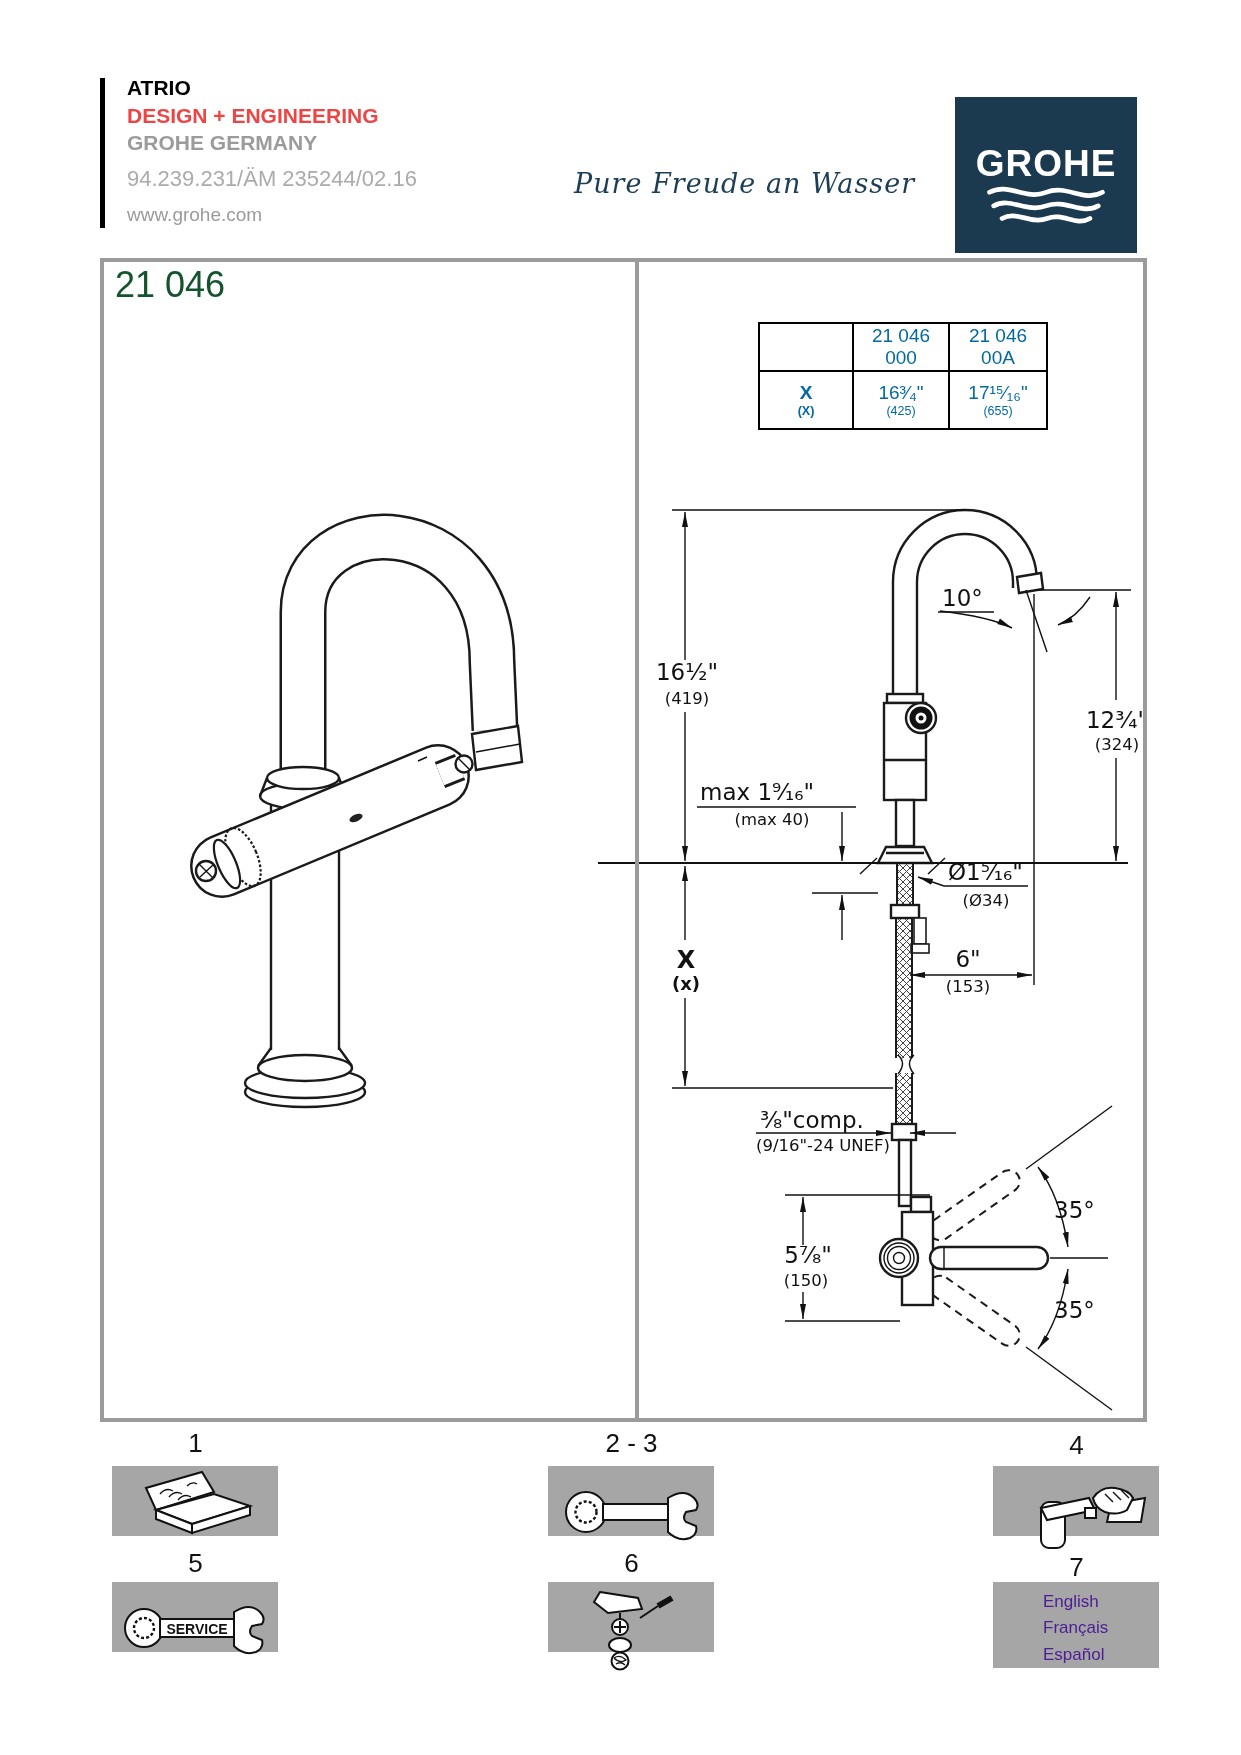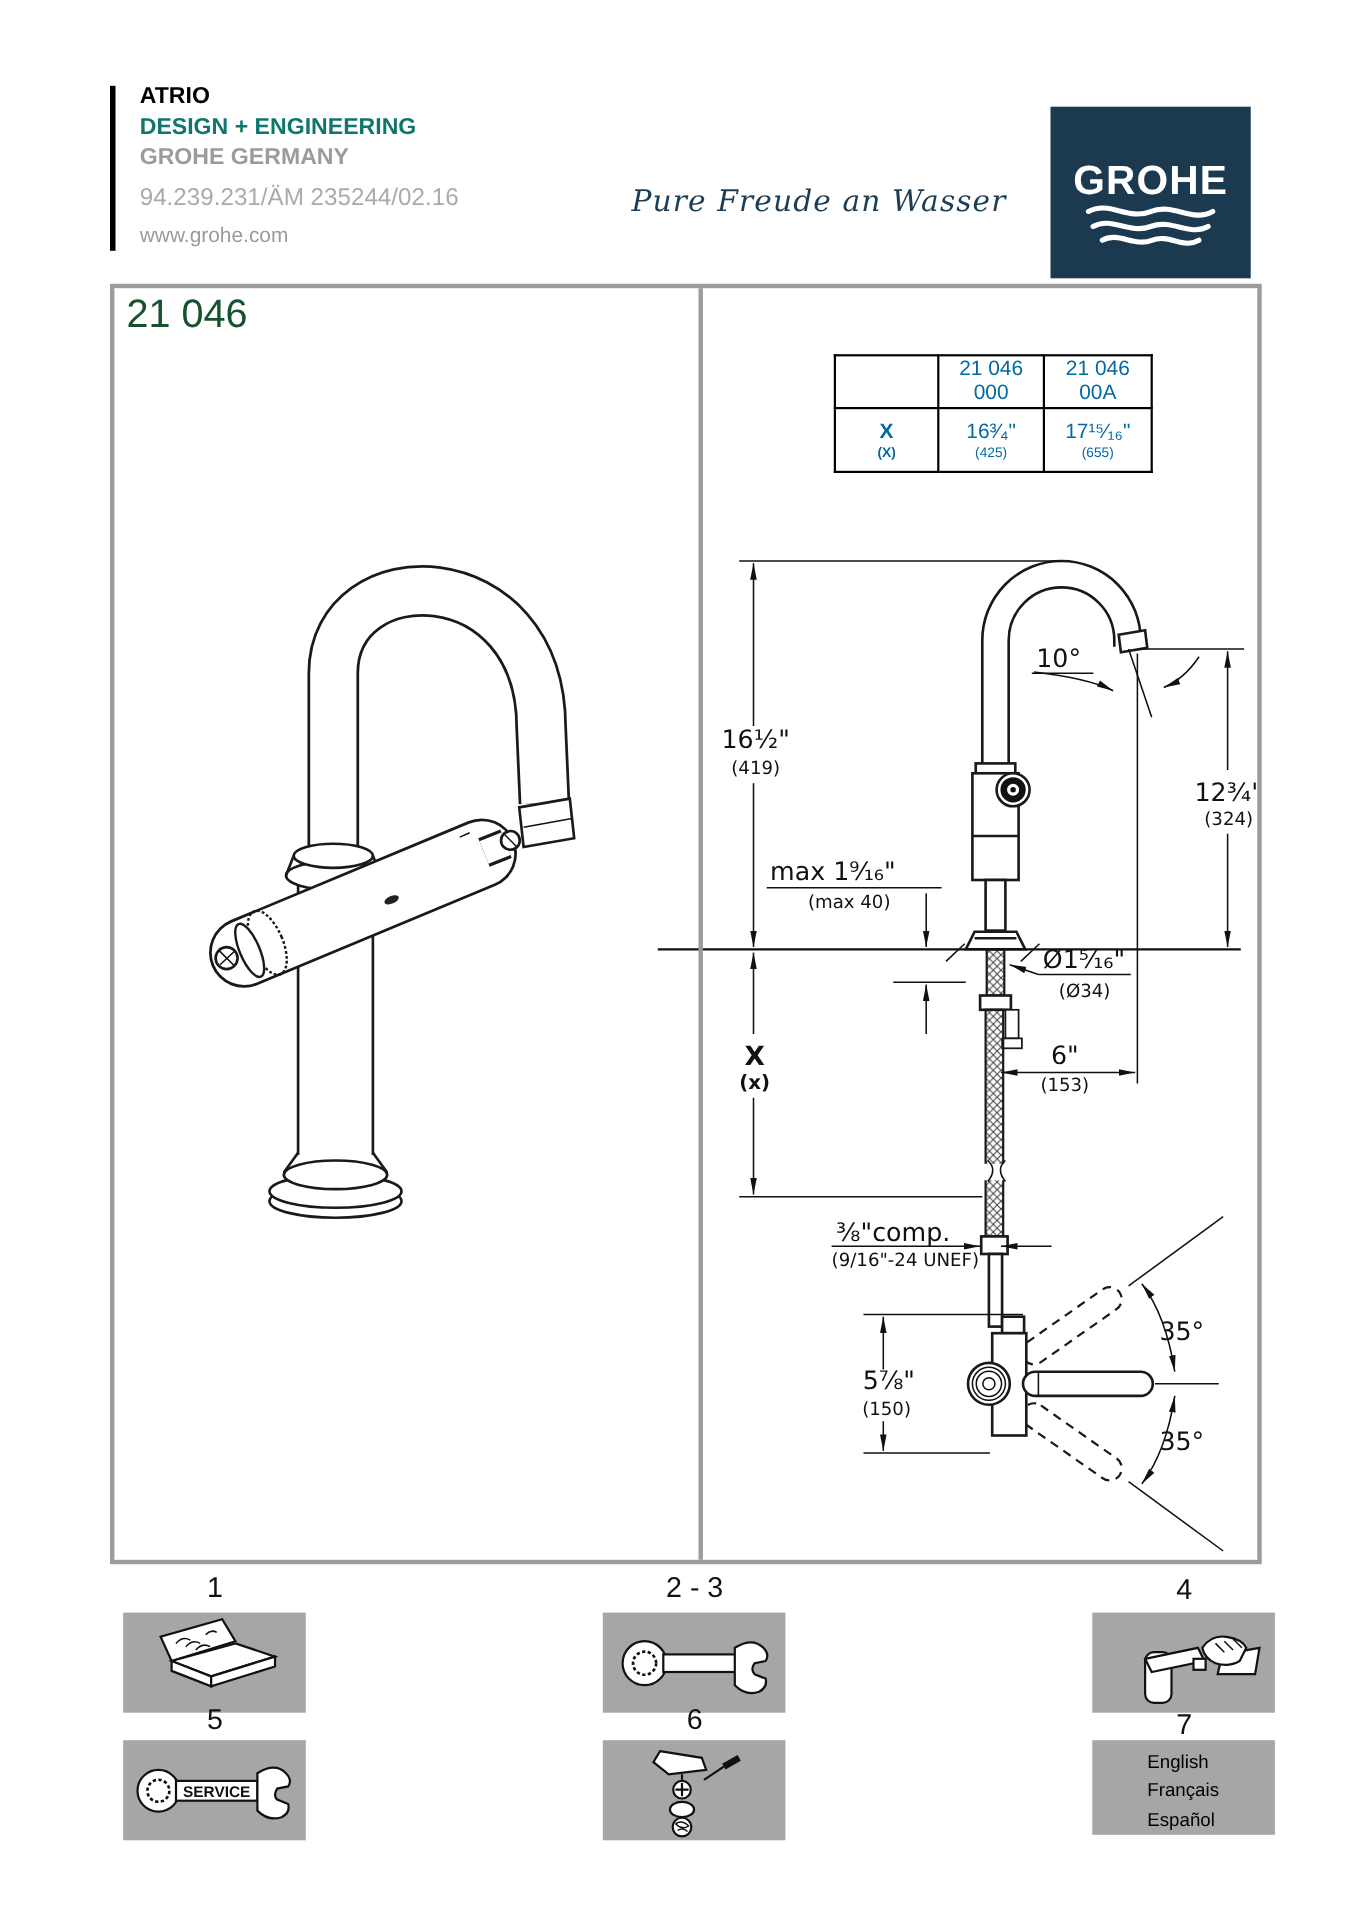"DESIGN + ENGINEERING" .sub1 { color: #0f766e -> #ef4444 }
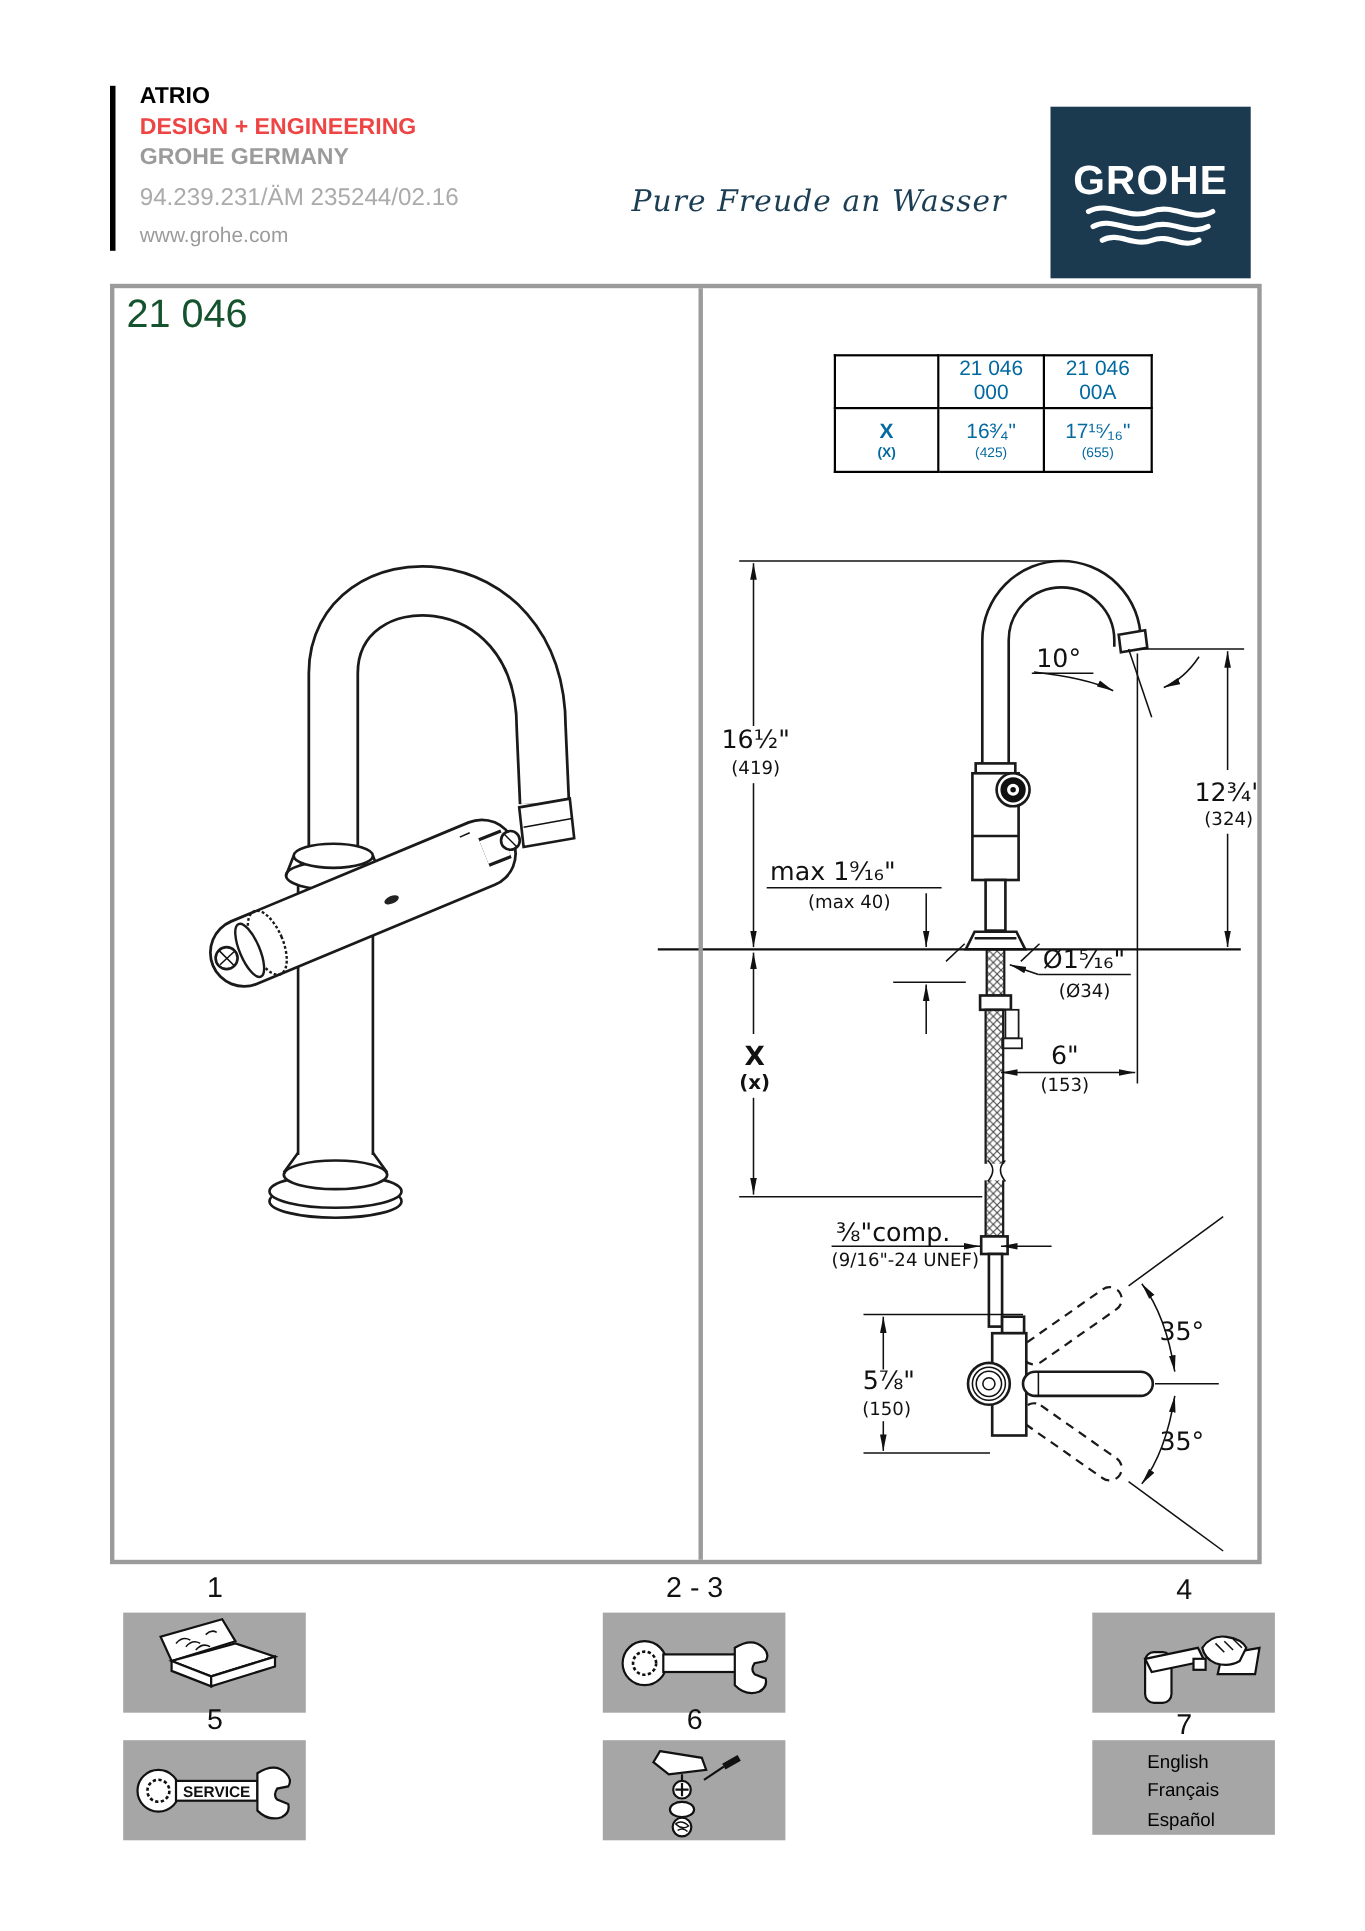"English" .langbox { color: #000000 -> #4c1d95 }
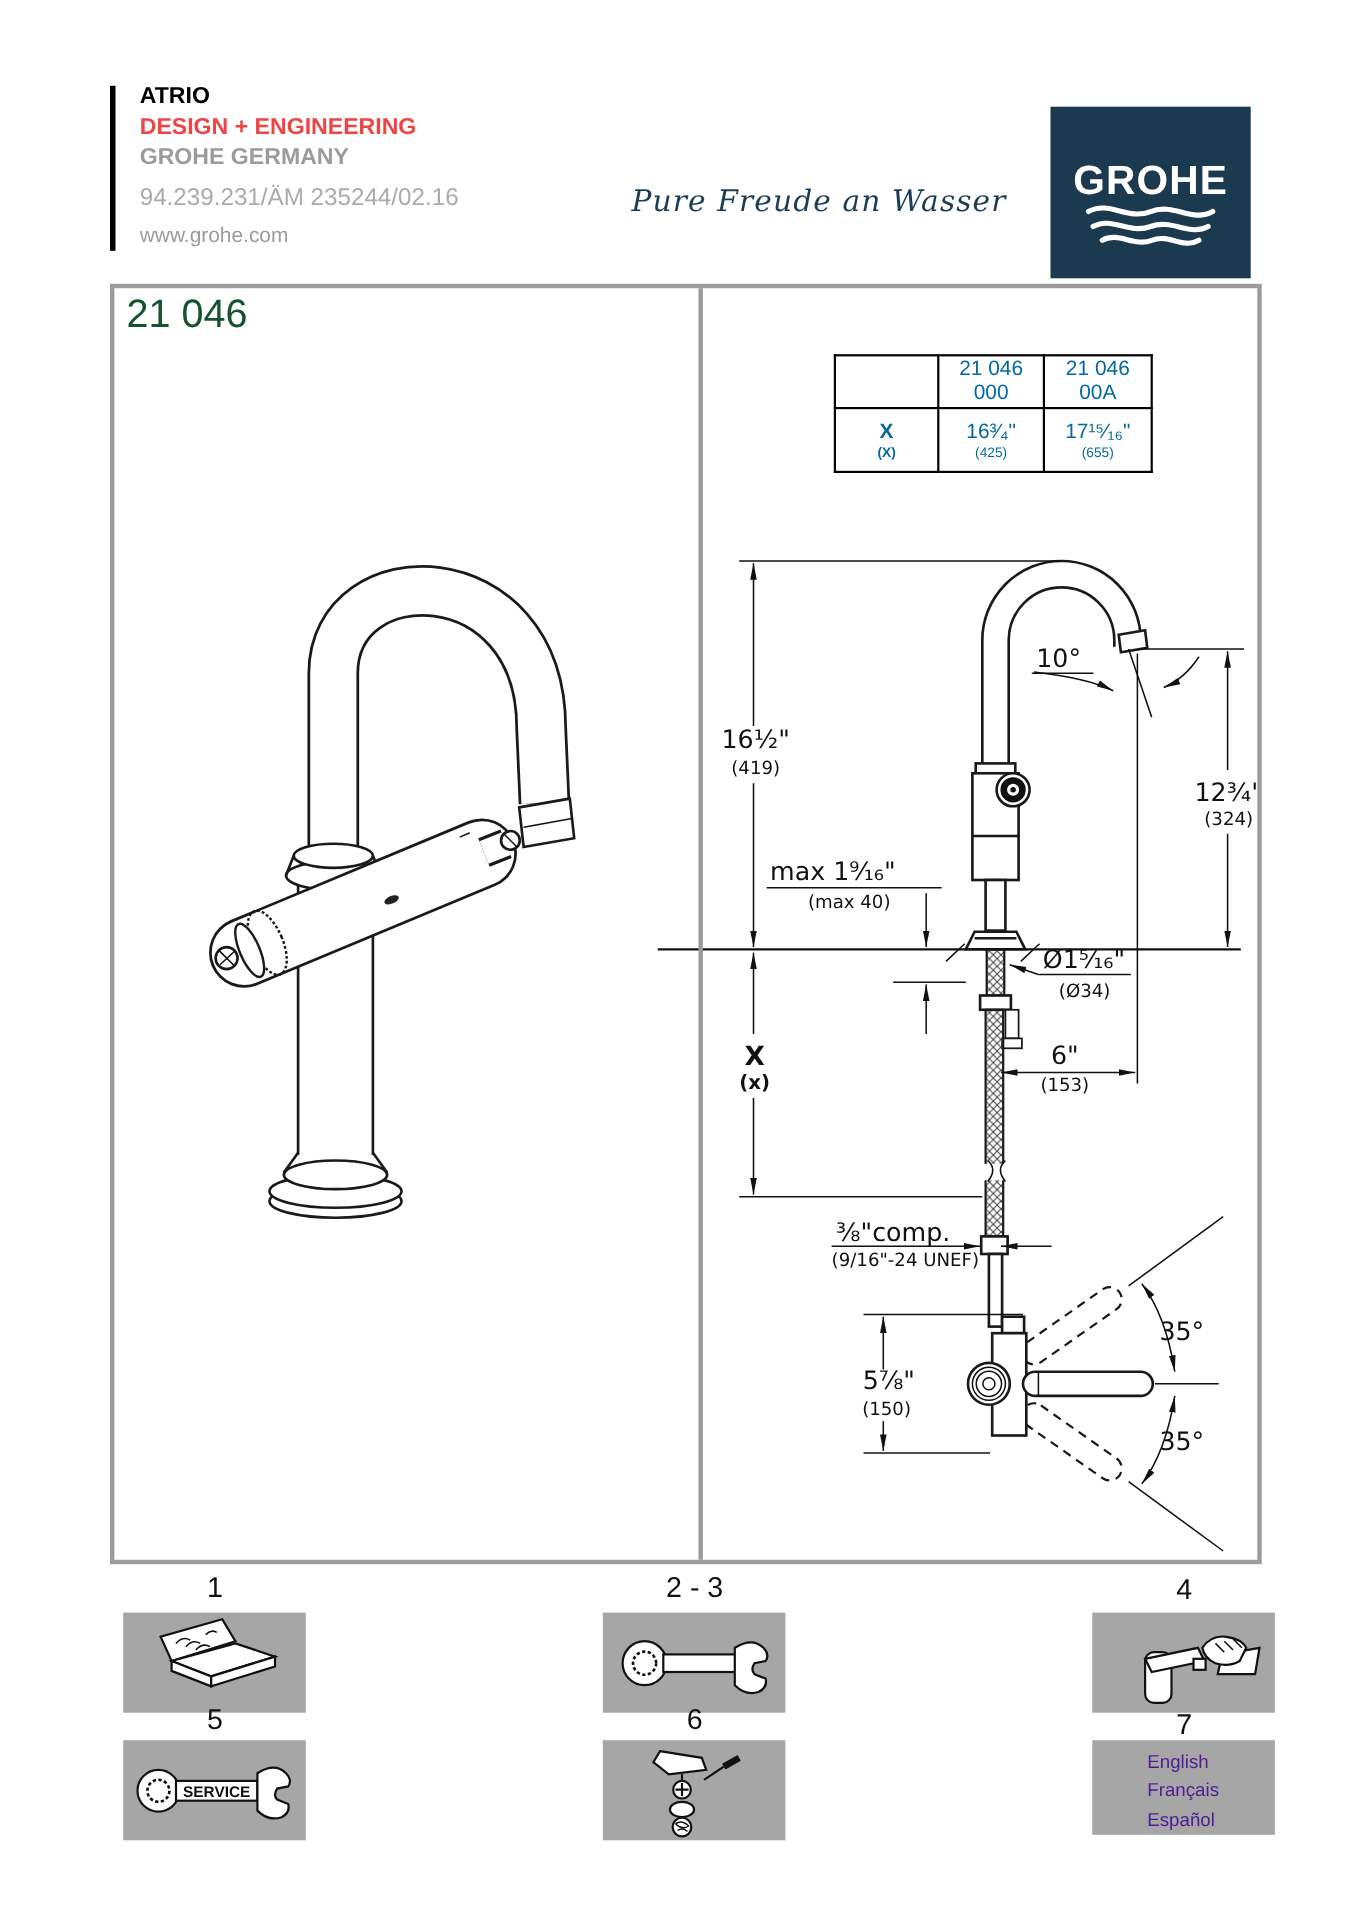"SERVICE" .gbox { height: 91px -> 70px }
